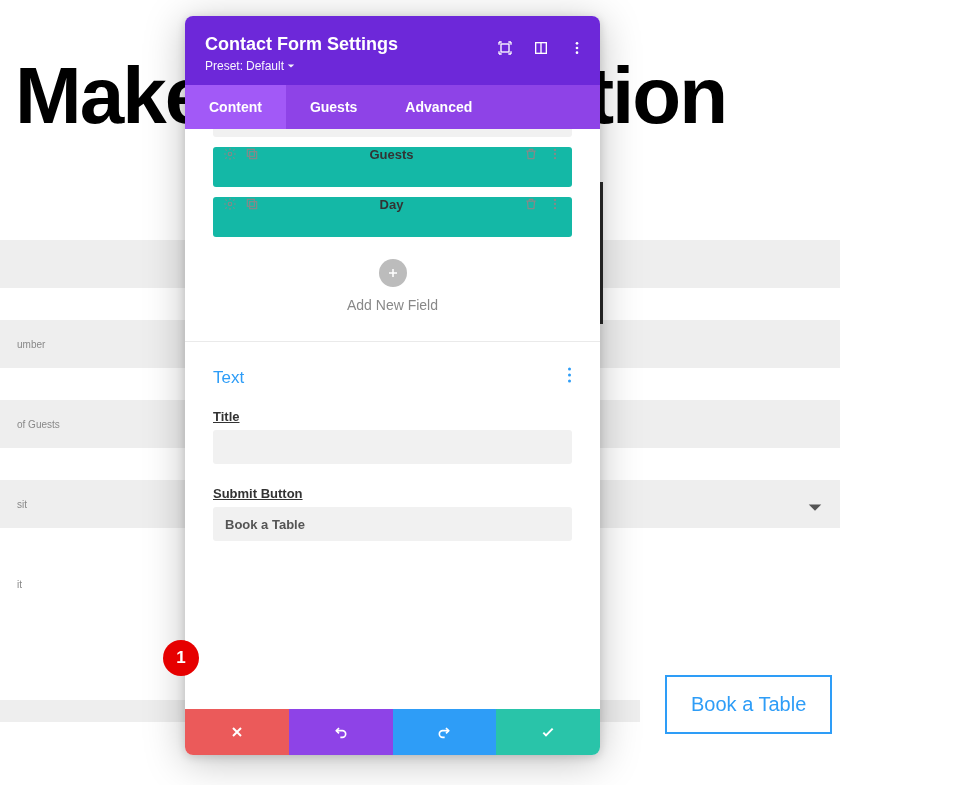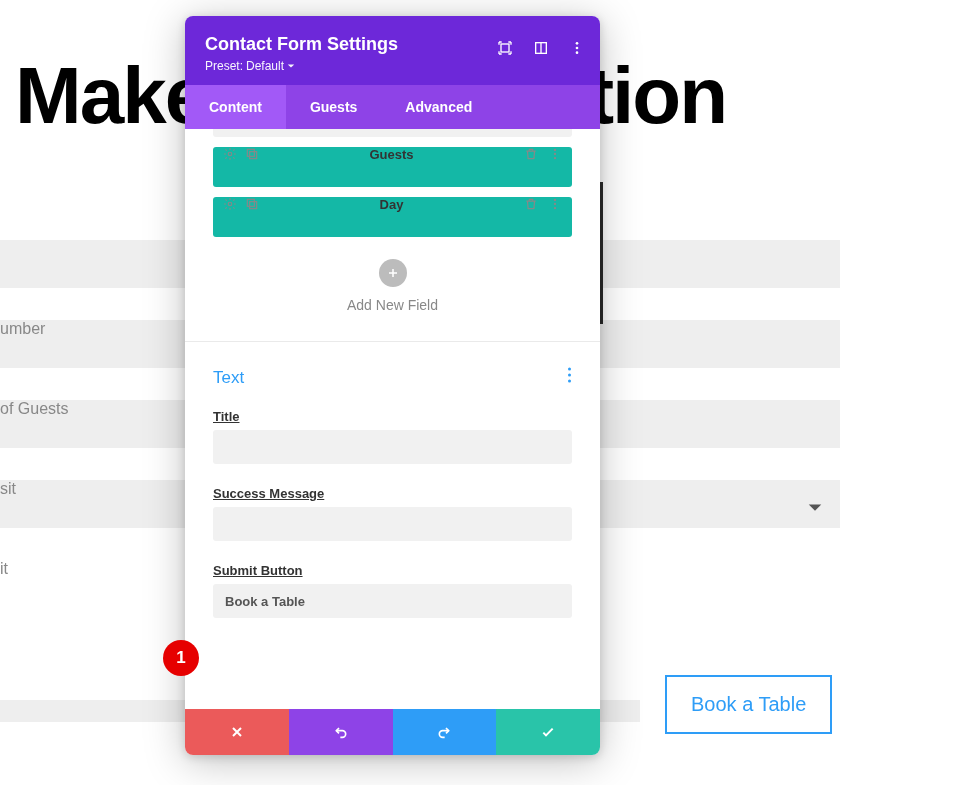"umber" .bg-field { align-items: none -> center; font-size: 16px -> 10px; padding-left: 0 -> 17px }
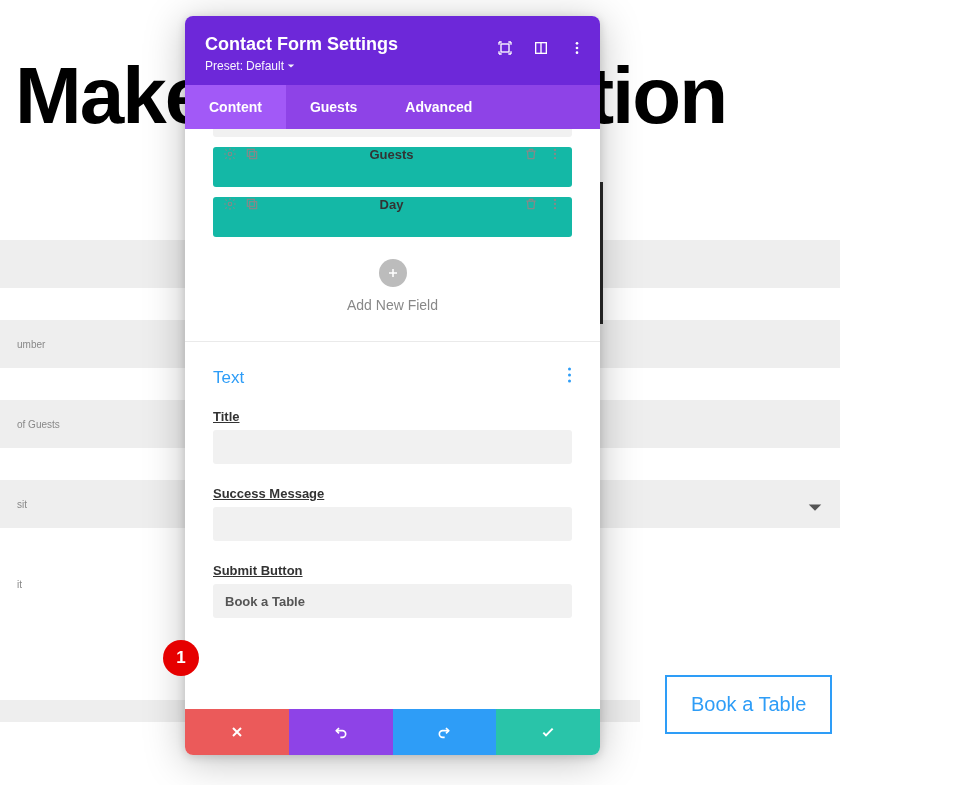"Success Message" div.ctrl-group { html: <div> <div>Success Message</div> <input> </div> -> none }
